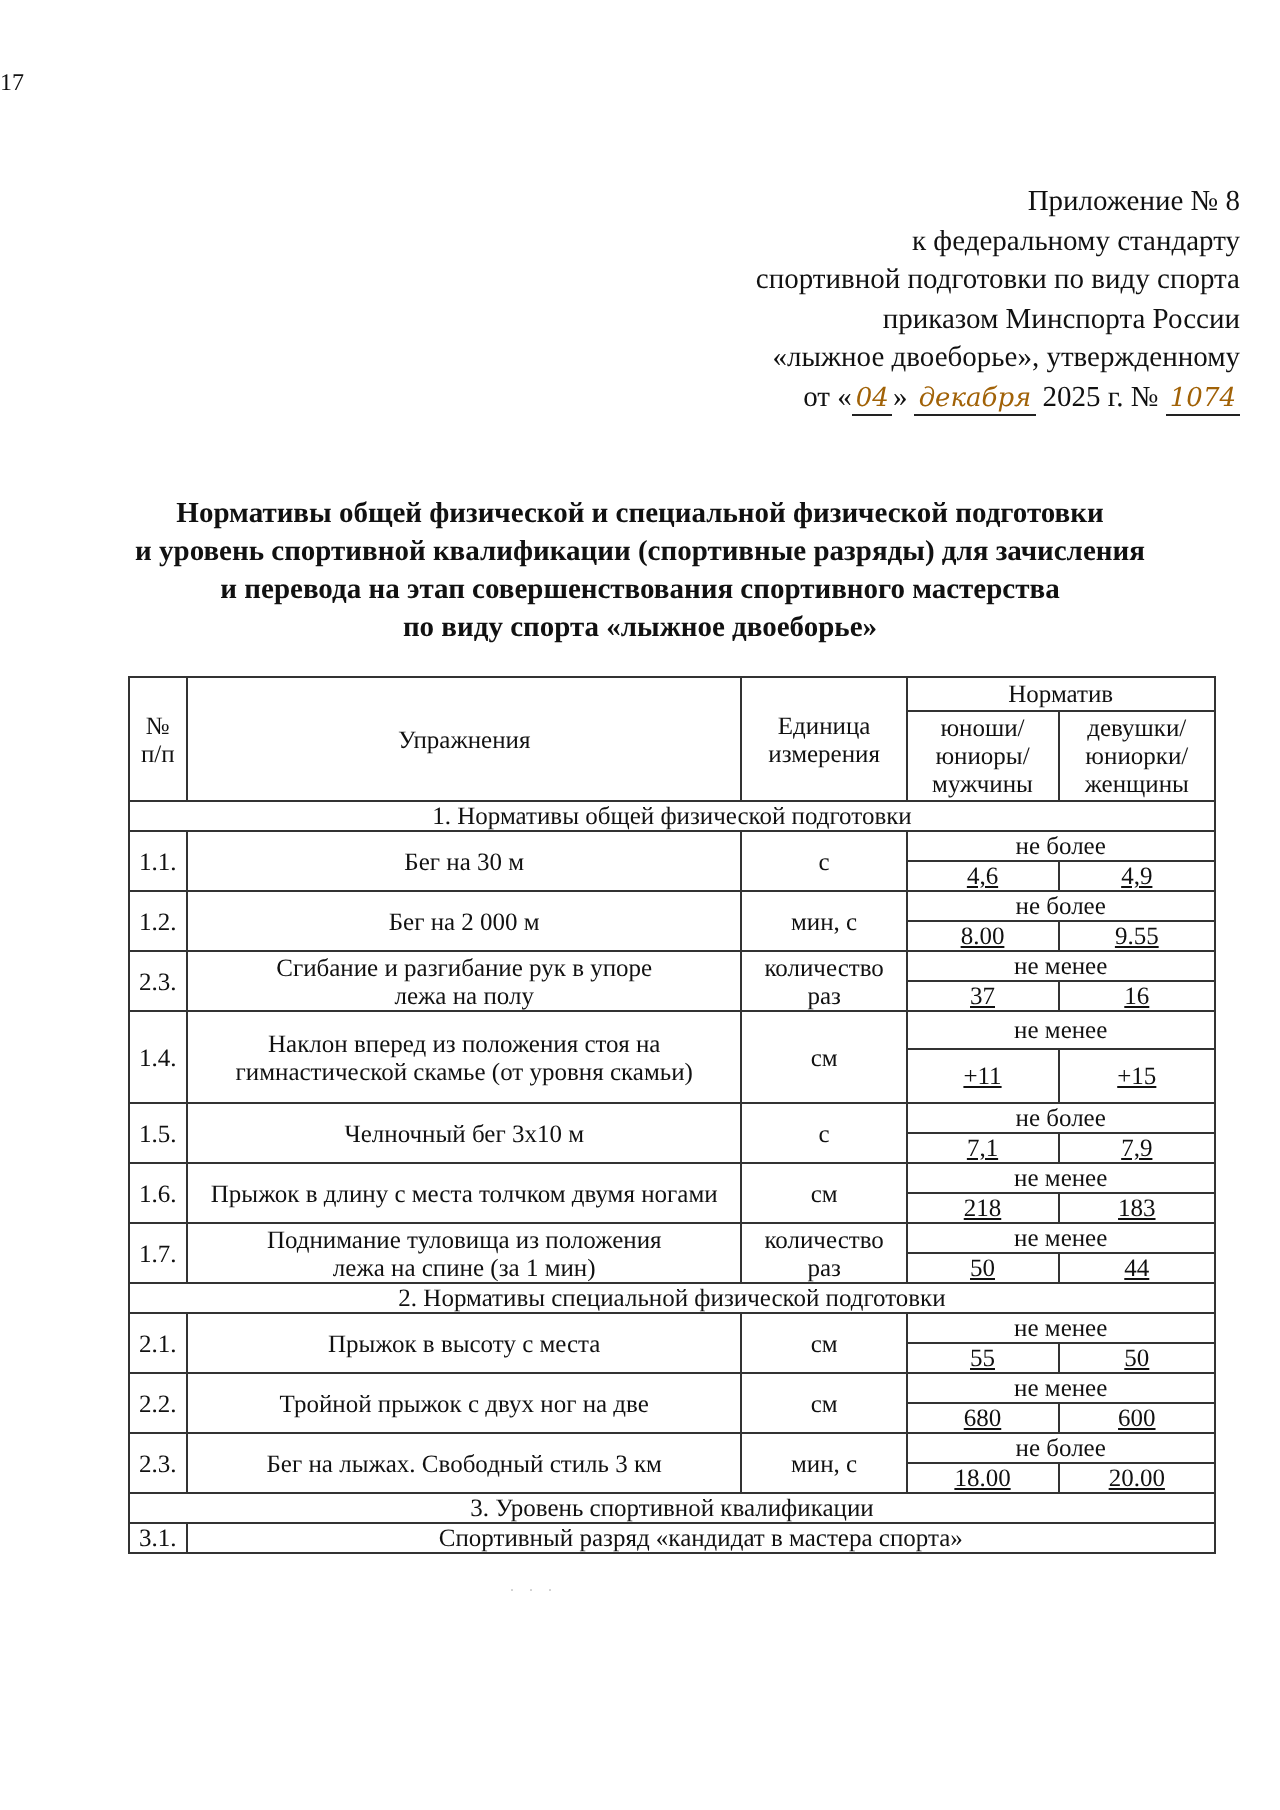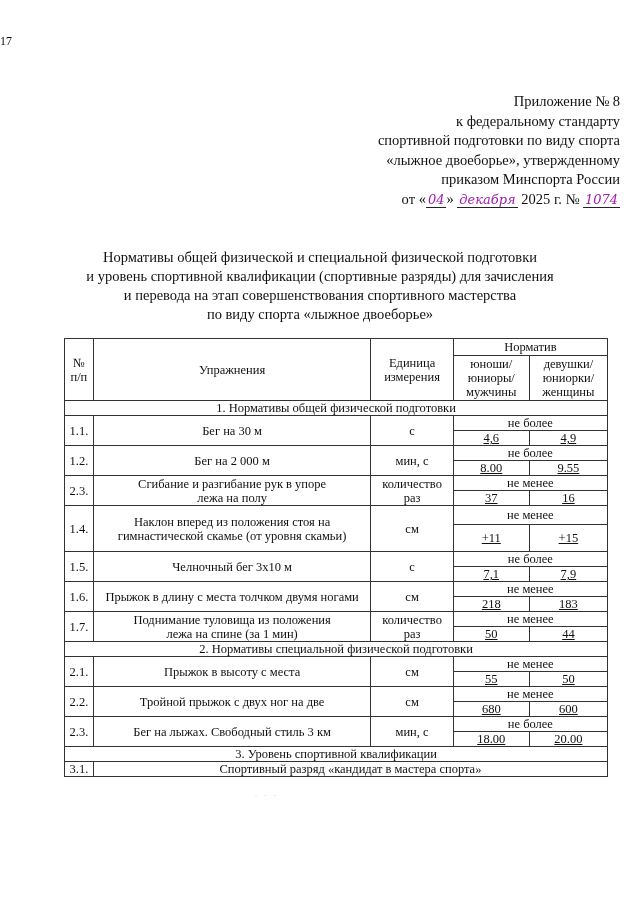"«лыжное двоеборье», утвержденному" span.line { order: before "приказом Минспорта России" -> after "приказом Минспорта России" }
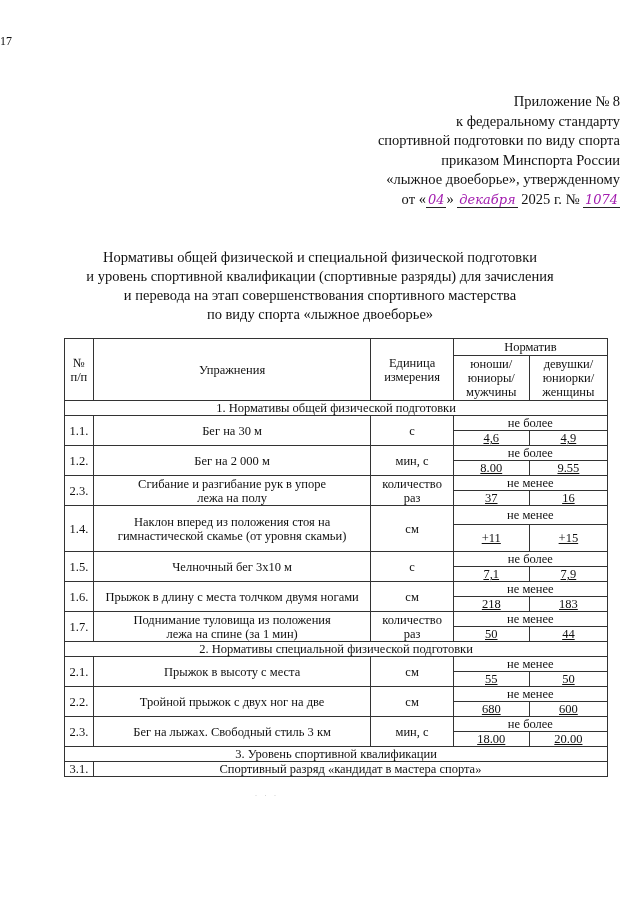"04" .hand { color: #a21caf -> #a16207 }
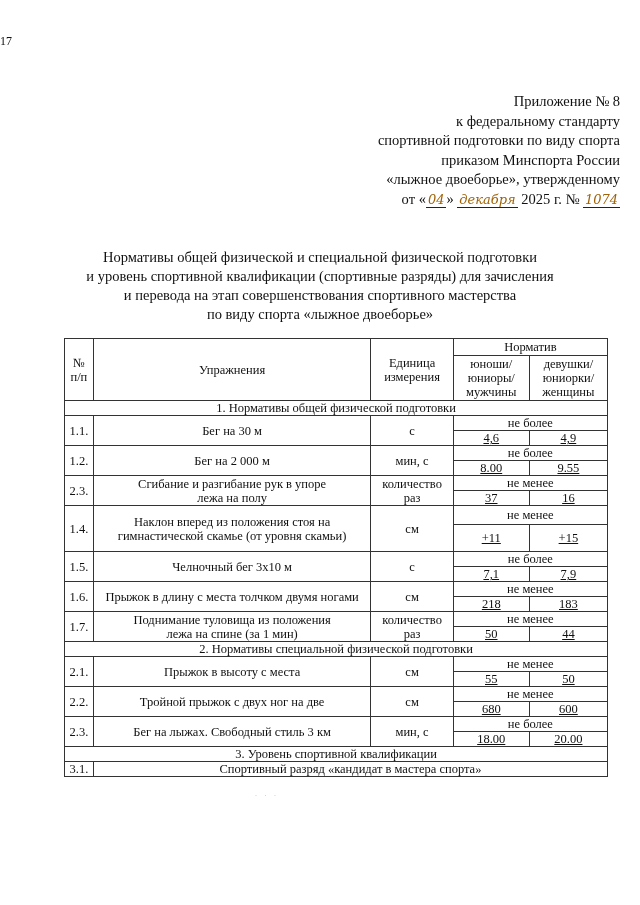"Нормативы общей физической и специальной" .title { font-weight: normal -> bold }
